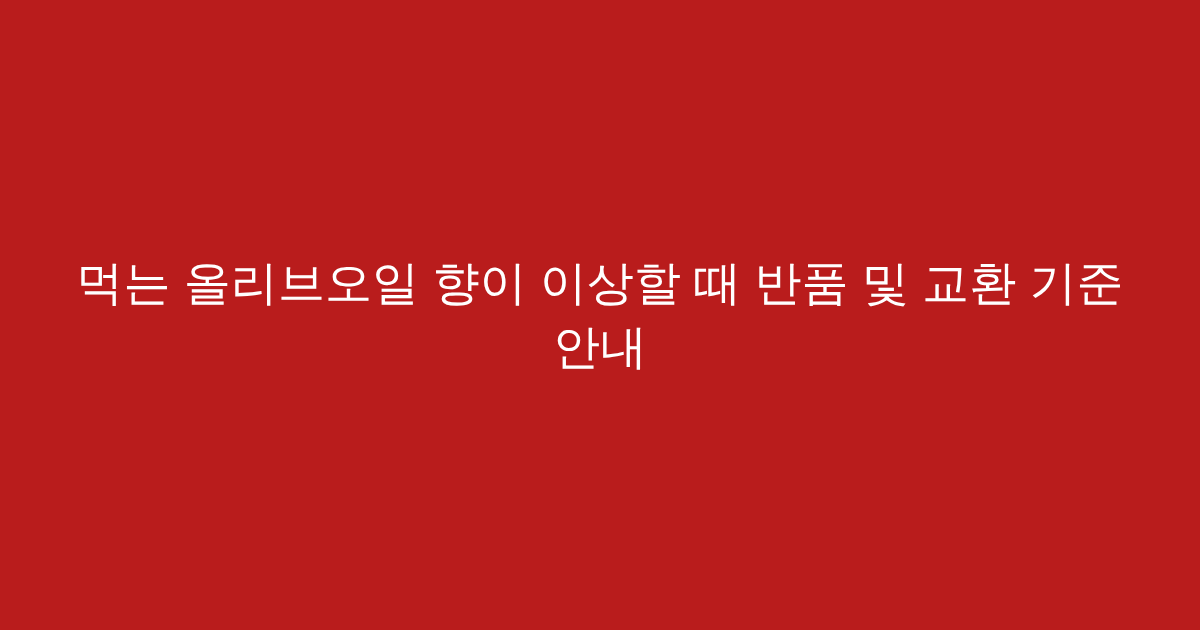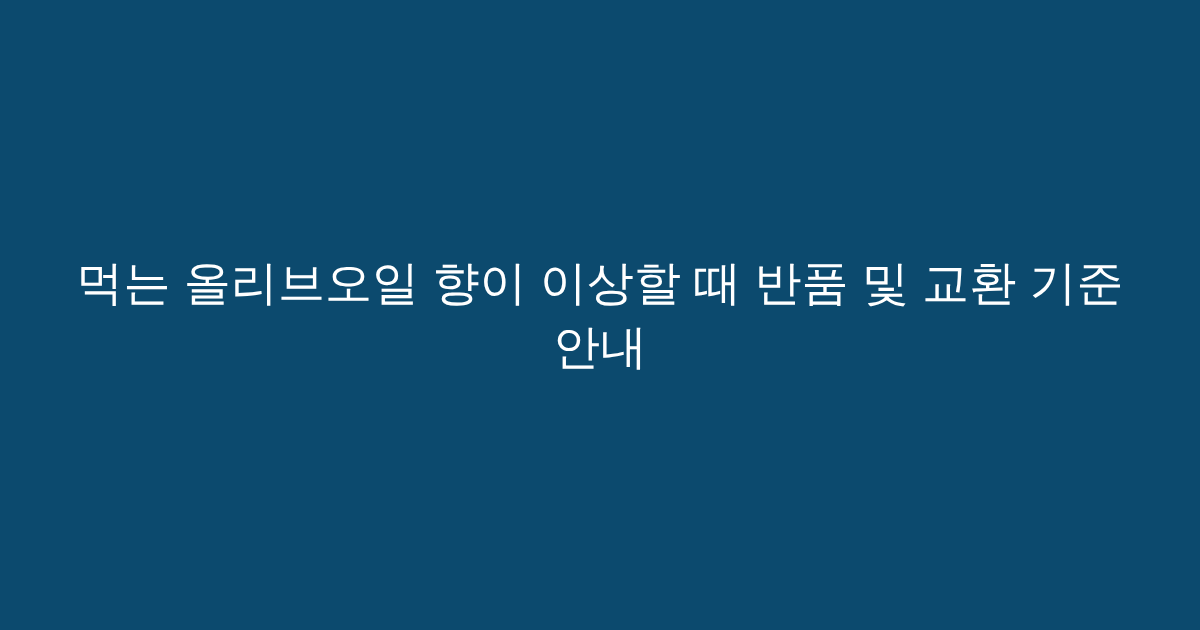"먹는 올리브오일 향이 이상할 때" div.og-card { background-color: #0c4a6e -> #b91c1c }
